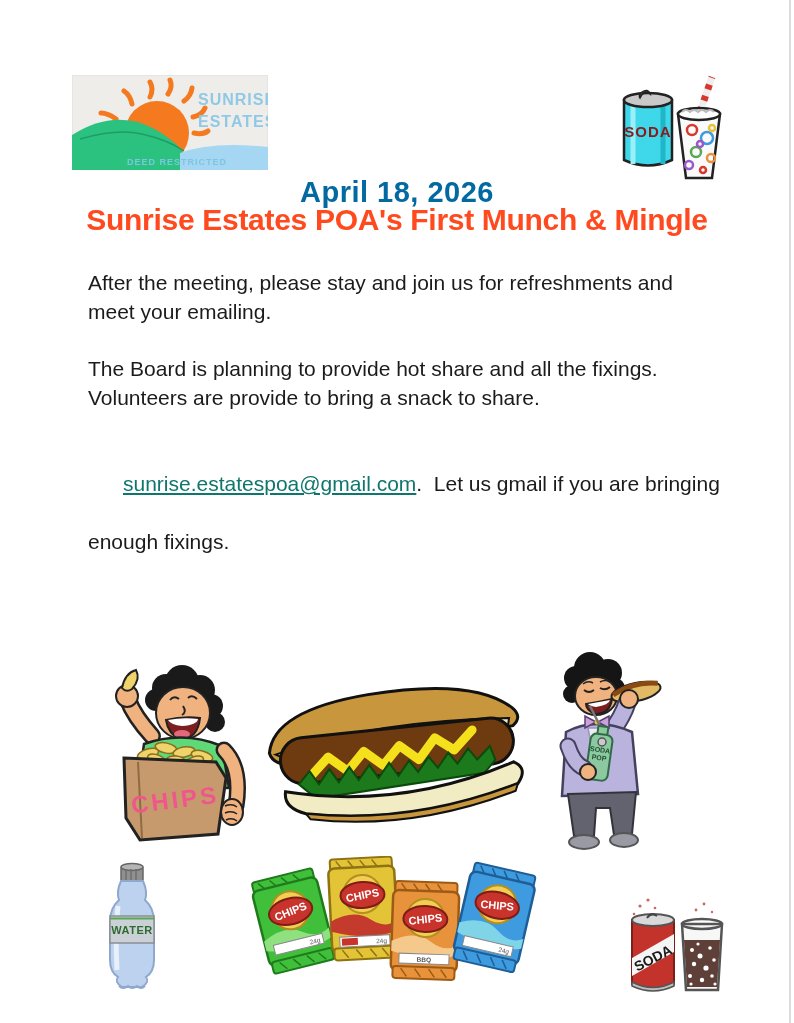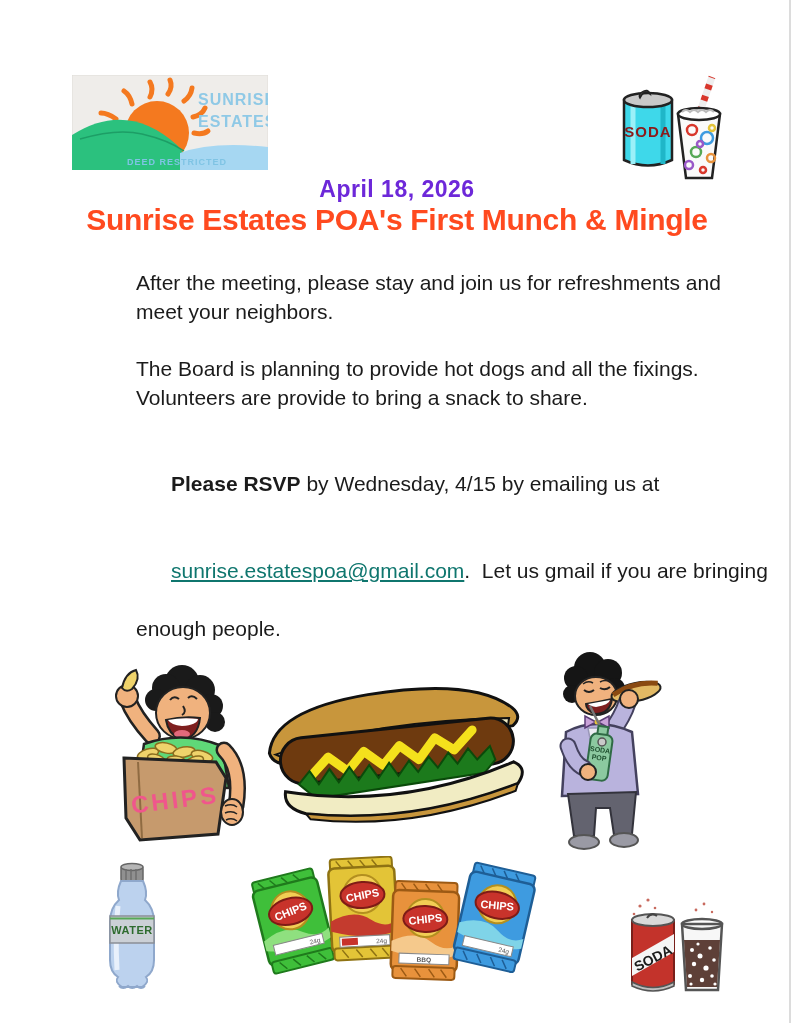"April 18, 2026" .date { color: #6d28d9 -> #0369a1; font-size: 23px -> 29px }
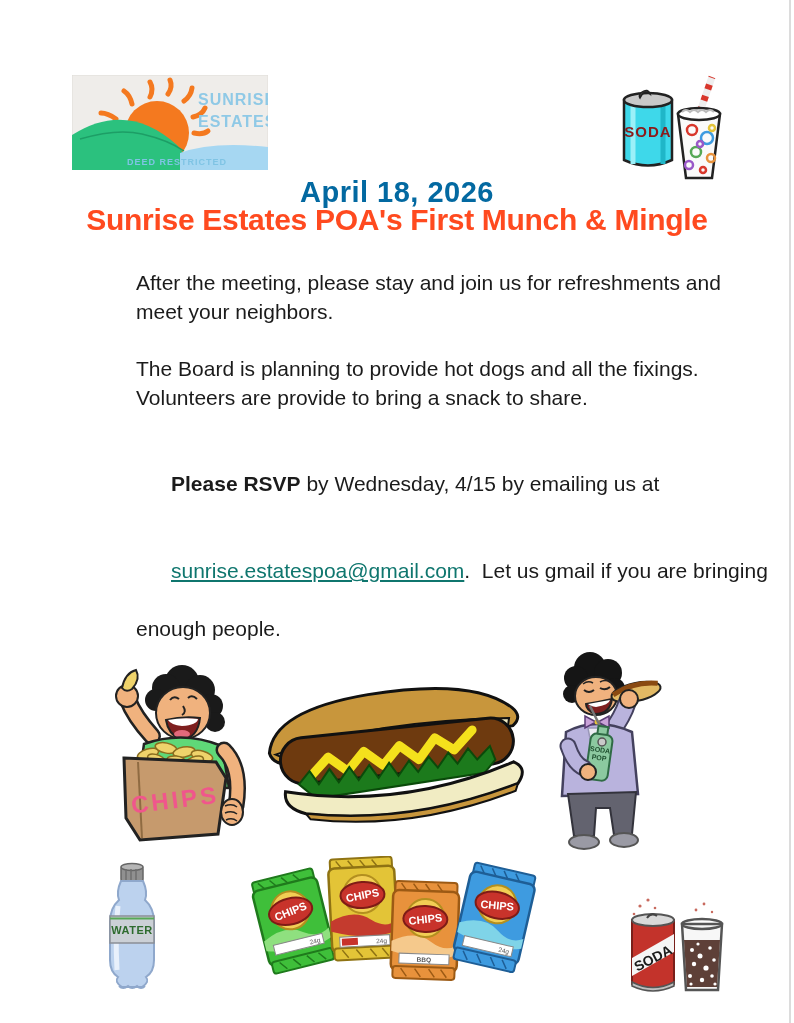"After the meeting, please stay" .para .line { margin-left: 48px -> none }
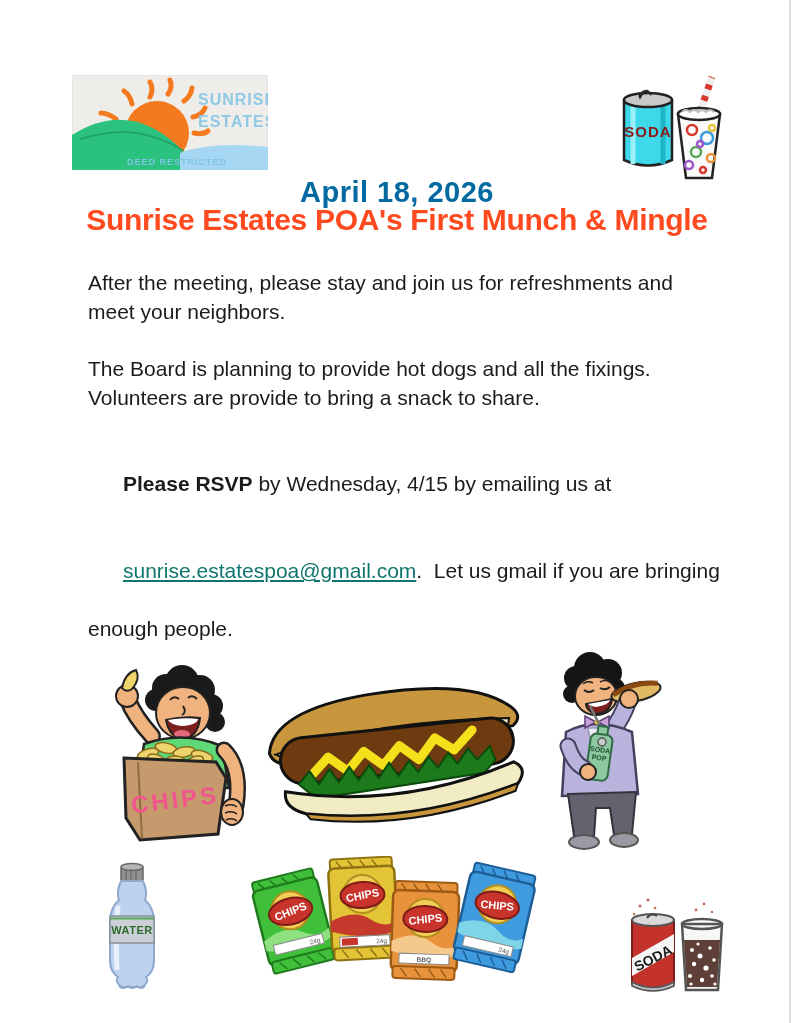"meet your neighbors." div.line { text: neighbors -> emailing }
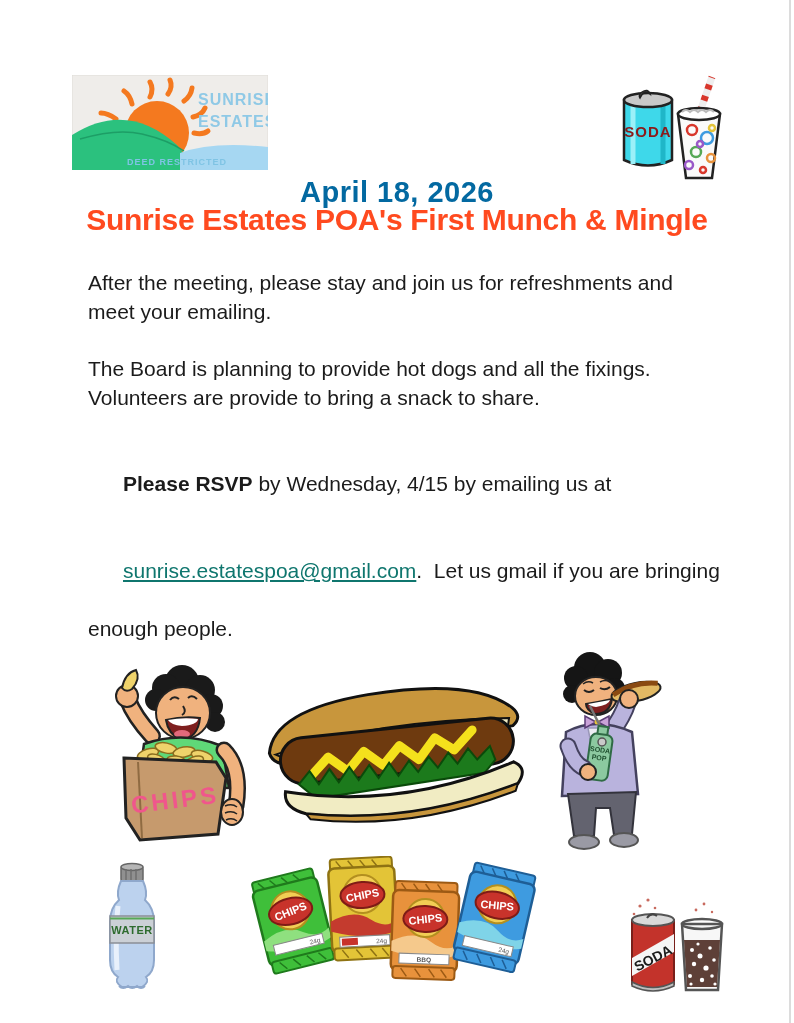"The Board is planning to" div.line { text: dogs -> share }
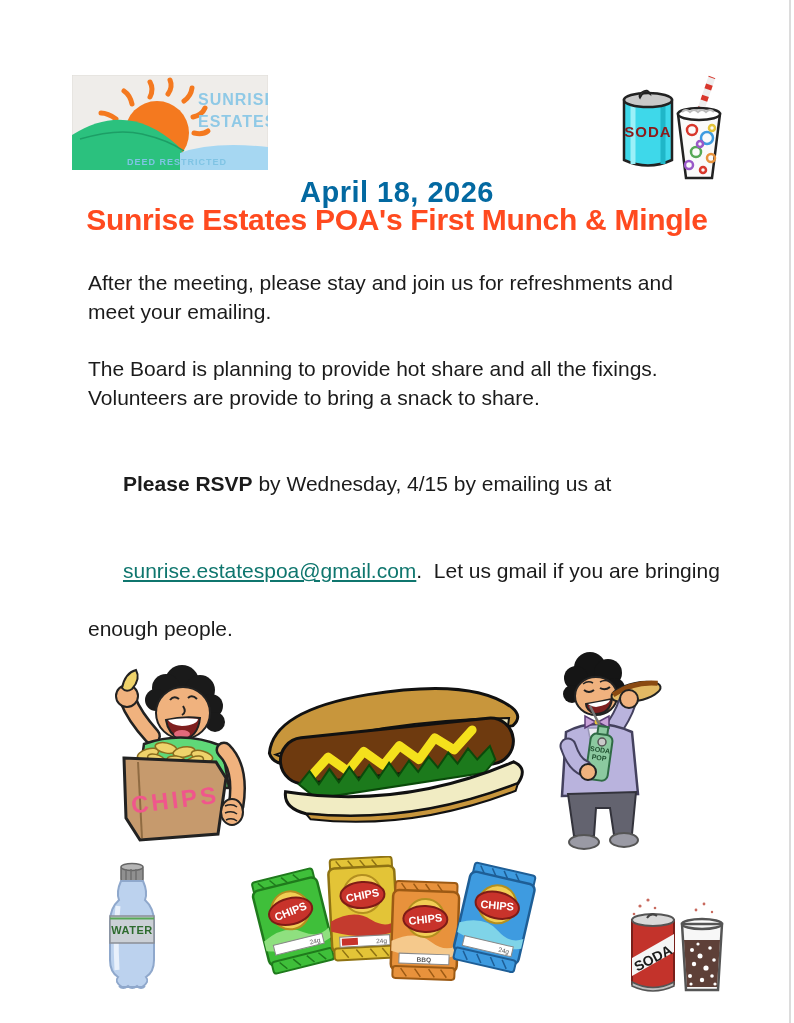"Please RSVP by Wednesday, 4/15" div.line { html: <div> <span>Please RSVP</span><span> by Wednesday, 4/15 by emailing us at</span> </div> -> none }
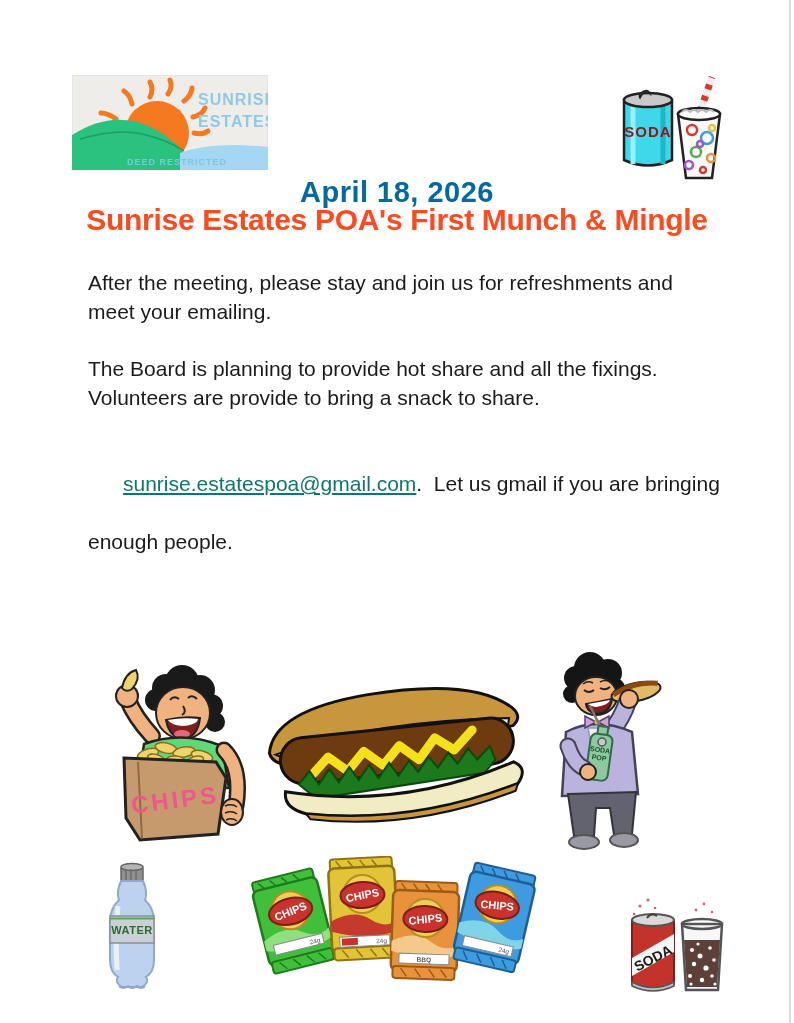"enough people." div.line { text: people -> fixings }
